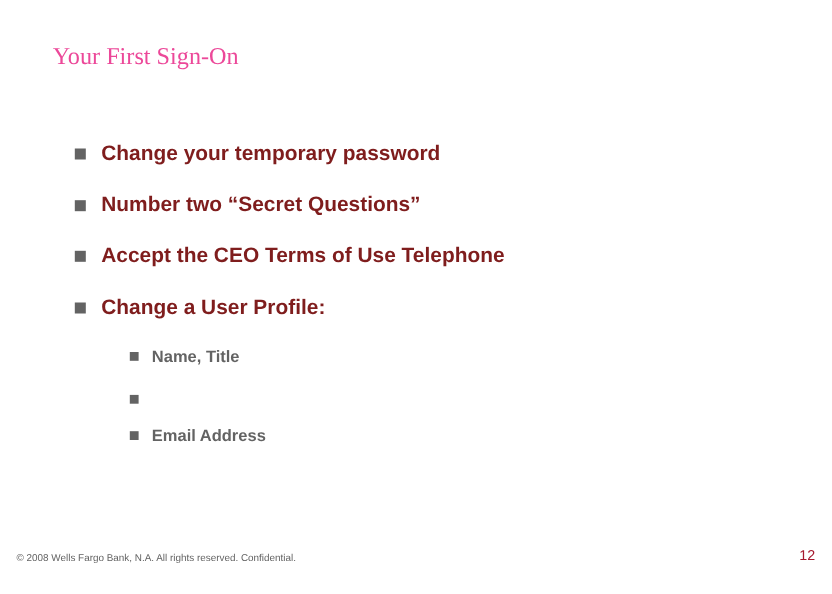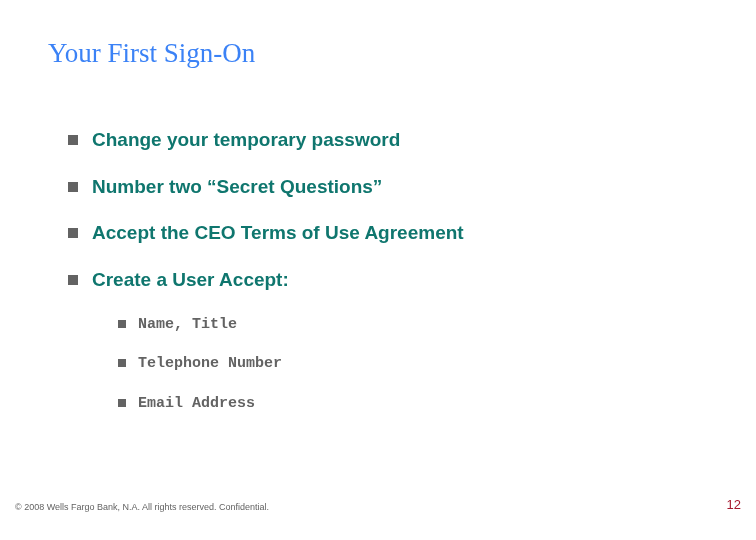"Your First Sign-On" .title { color: #3b82f6 -> #ec4899; font-size: 27px -> 22px }
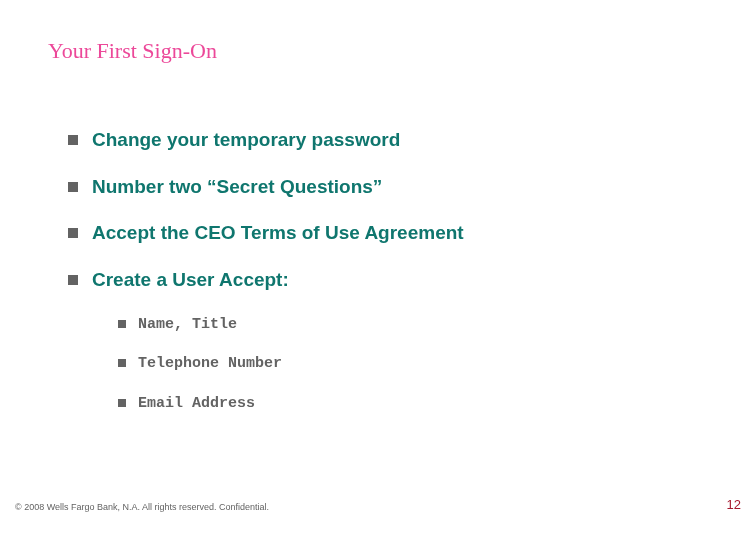"Change your temporary password" .bullet-text { color: #0f766e -> #7f1d1d }
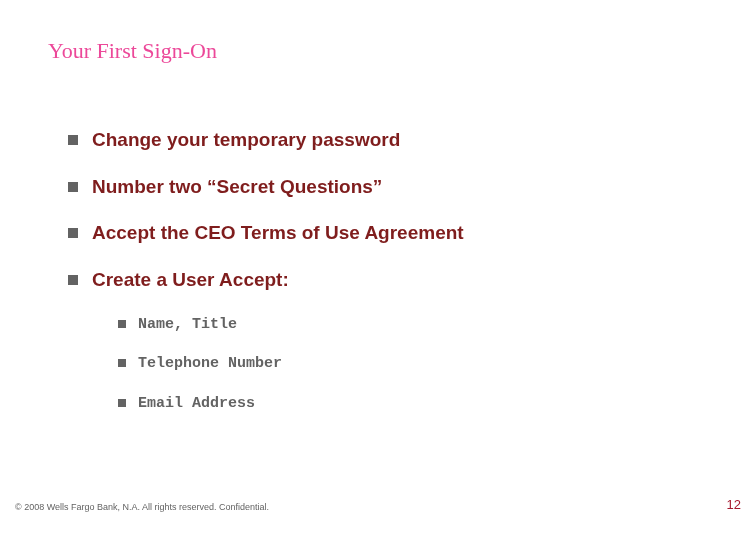"Accept the CEO Terms of" div.bullet-text { text: Agreement -> Telephone }
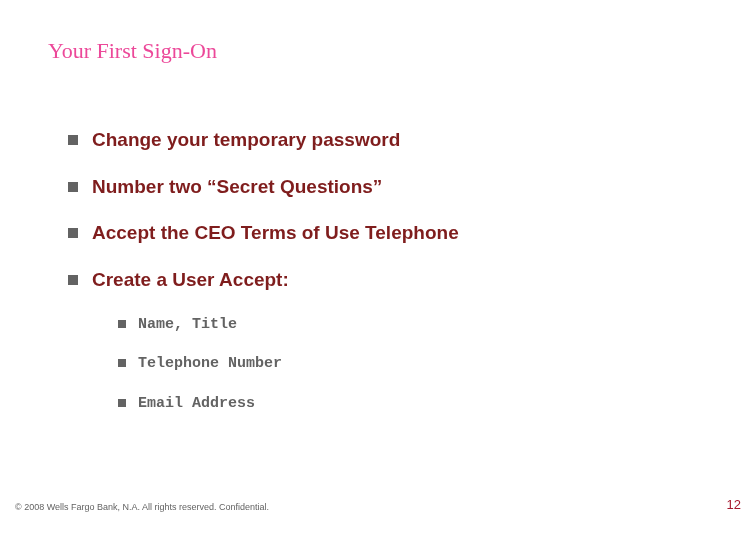"Create a User Accept:" div.bullet-text { text: Create a User Accept -> Change a User Profile }
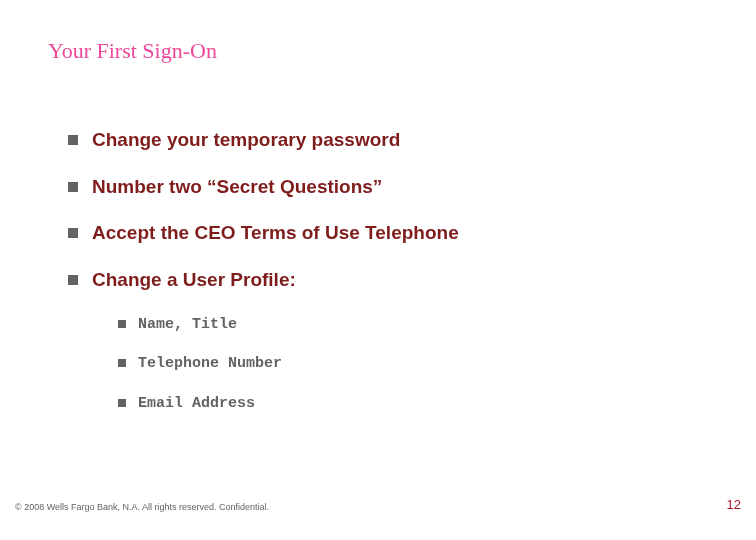"Name, Title" .sub-bullet-text { font-family: Liberation Mono, monospace -> none }
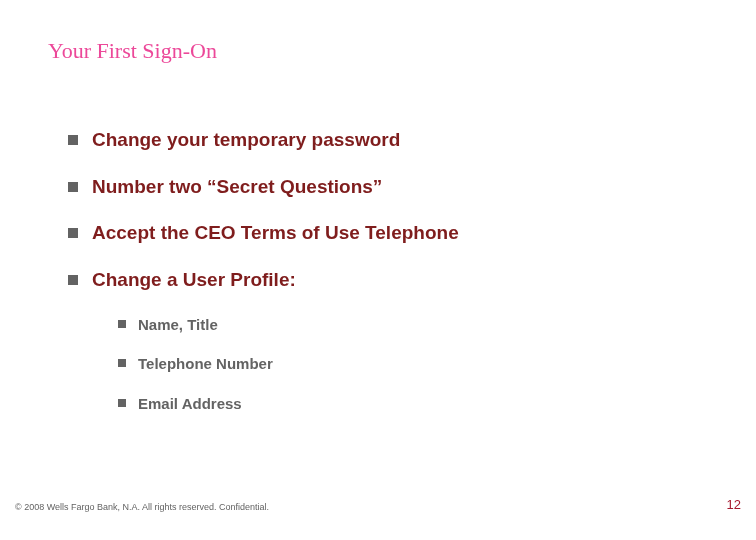"Telephone Number" div.sub-bullet-text { html: <div>Telephone Number</div> -> none }
